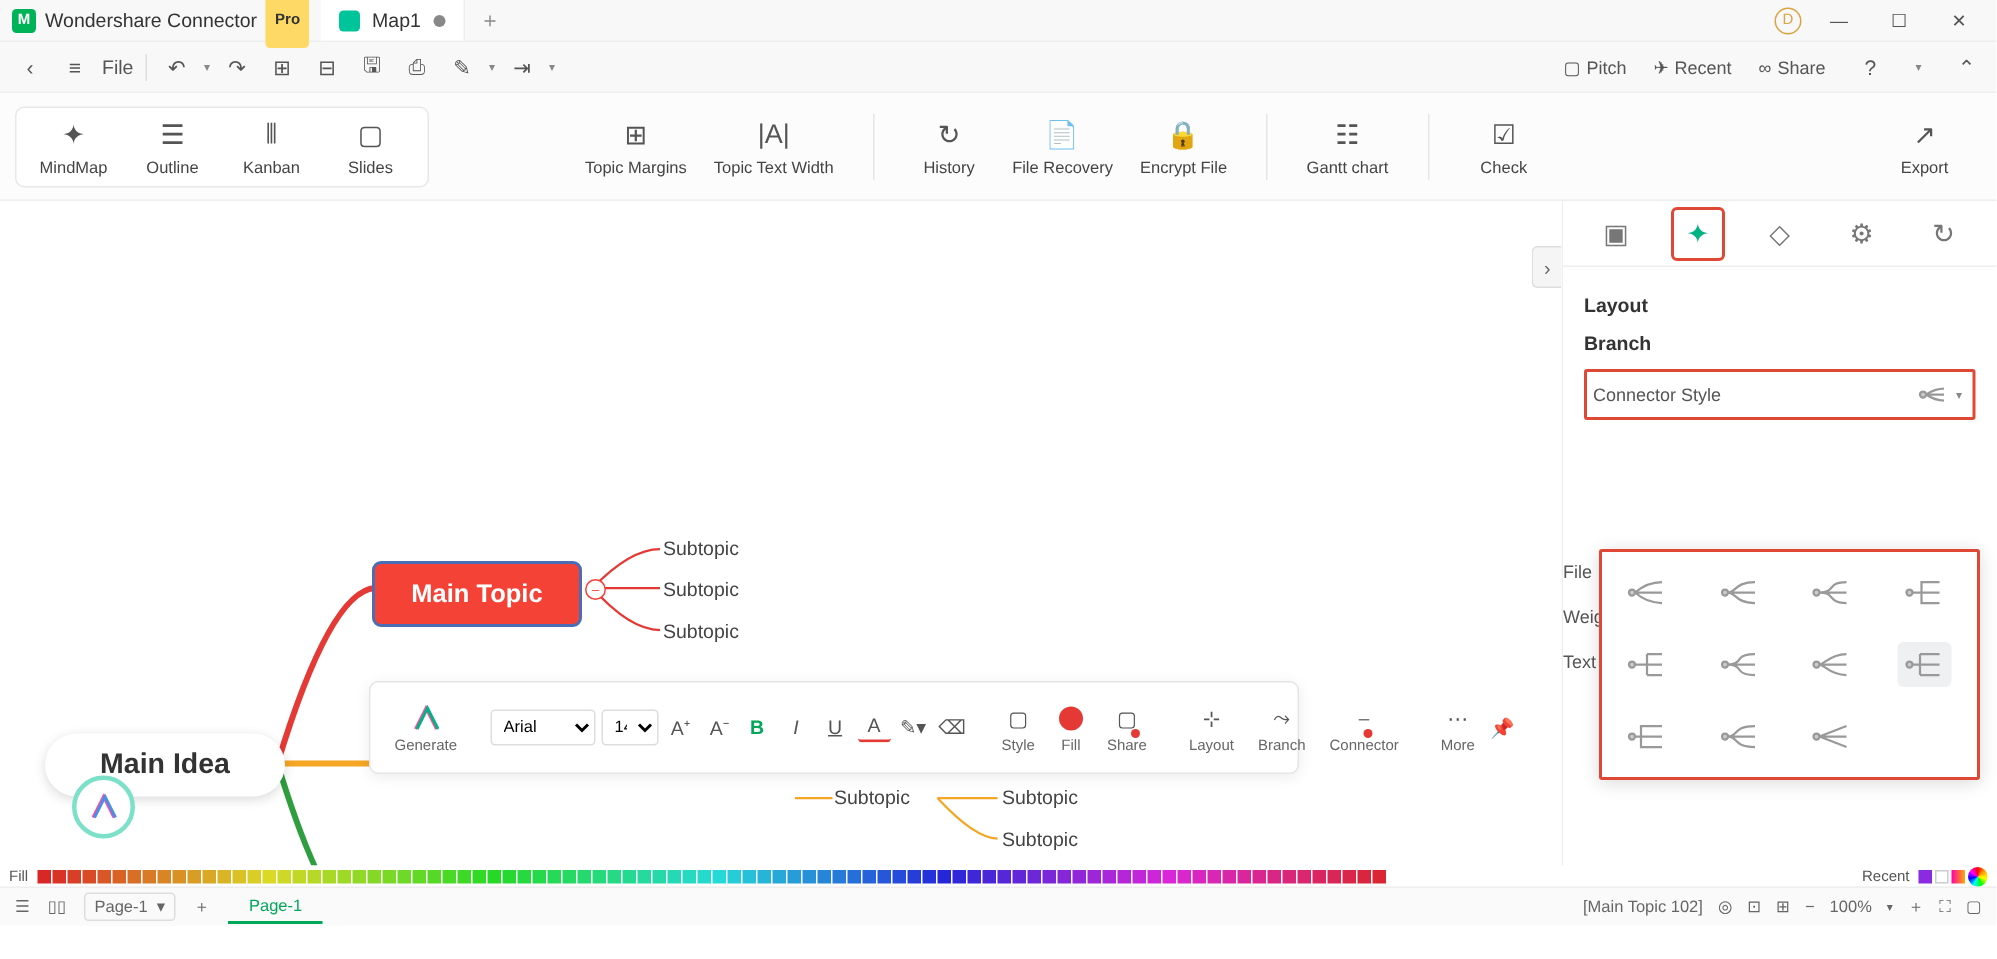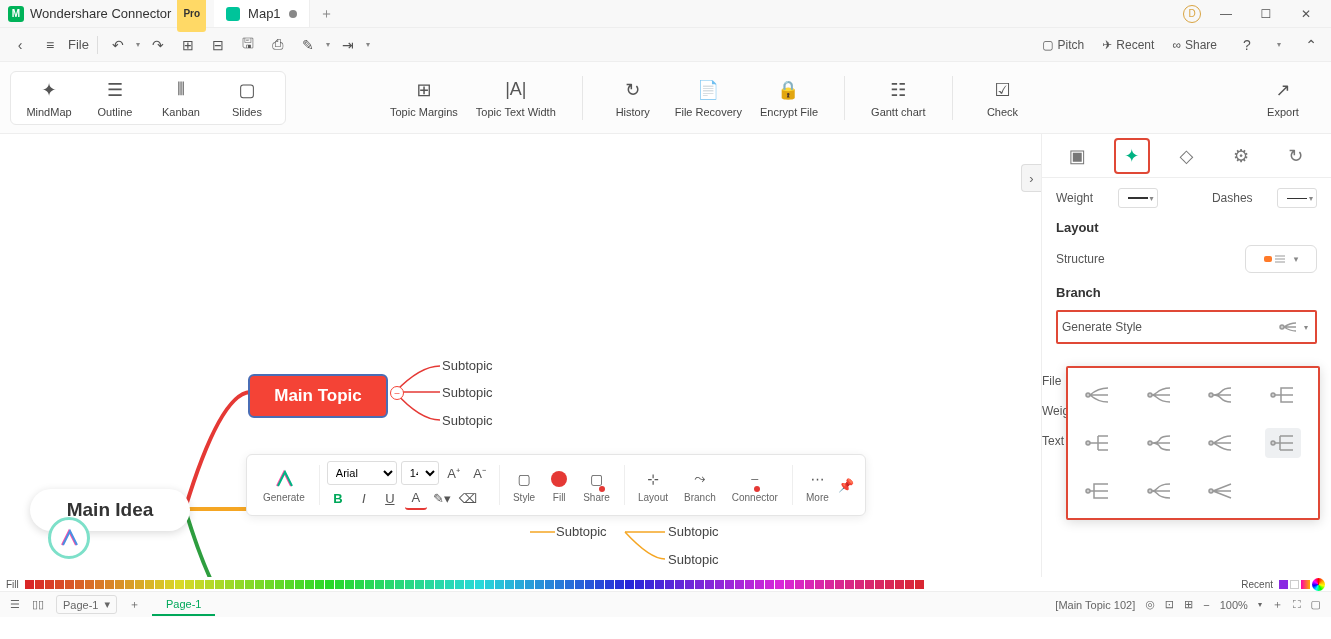"Weight" div.sp-row { html: <div> <span>Weight</span> <div> <div></div> </div> <span>Dashes</span> <div> <div></div> </div> </div> -> none }
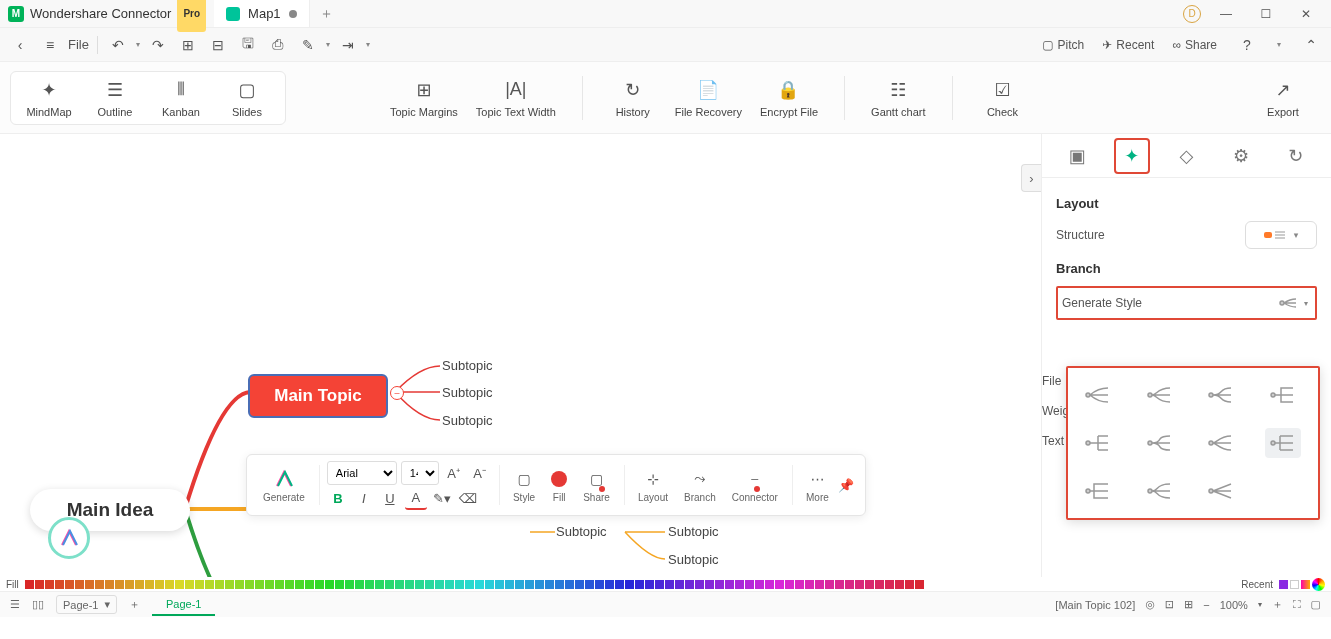"Structure" div.sp-row { html: <div> <span>Structure</span> <div> <span></span> <span> <span></span> <span></span> <span></span> </span> </div> </div> -> none }
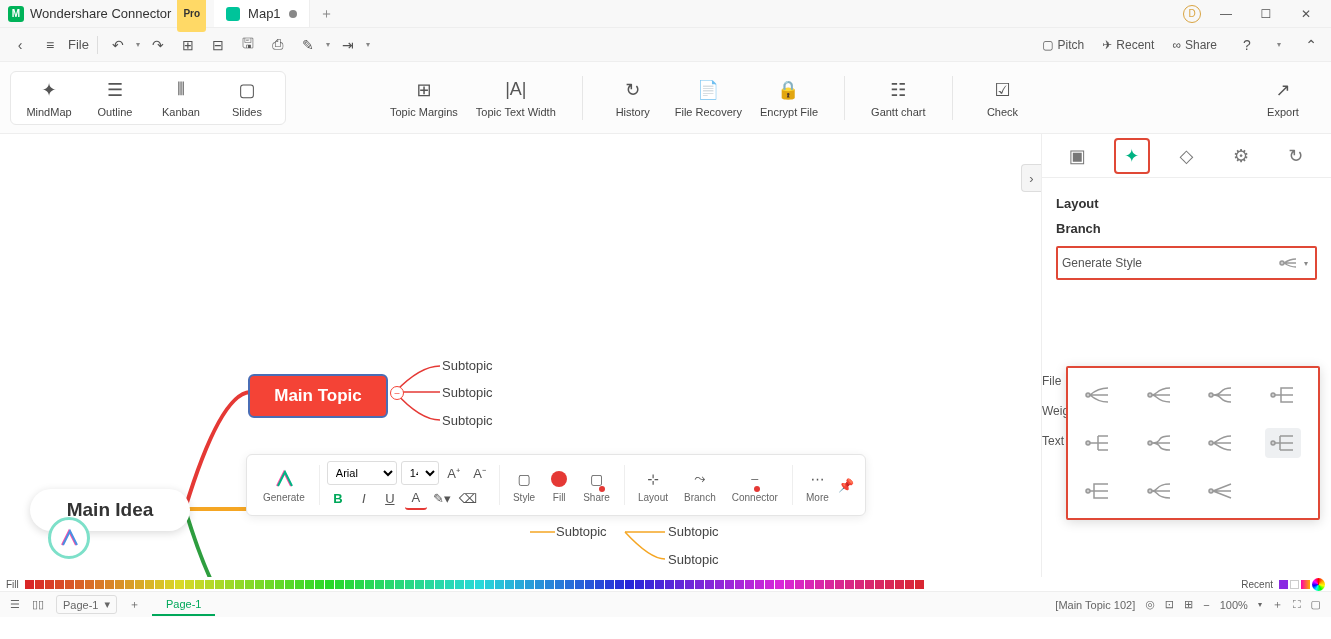"Generate Style" span.sp-label { text: Generate -> Connector }
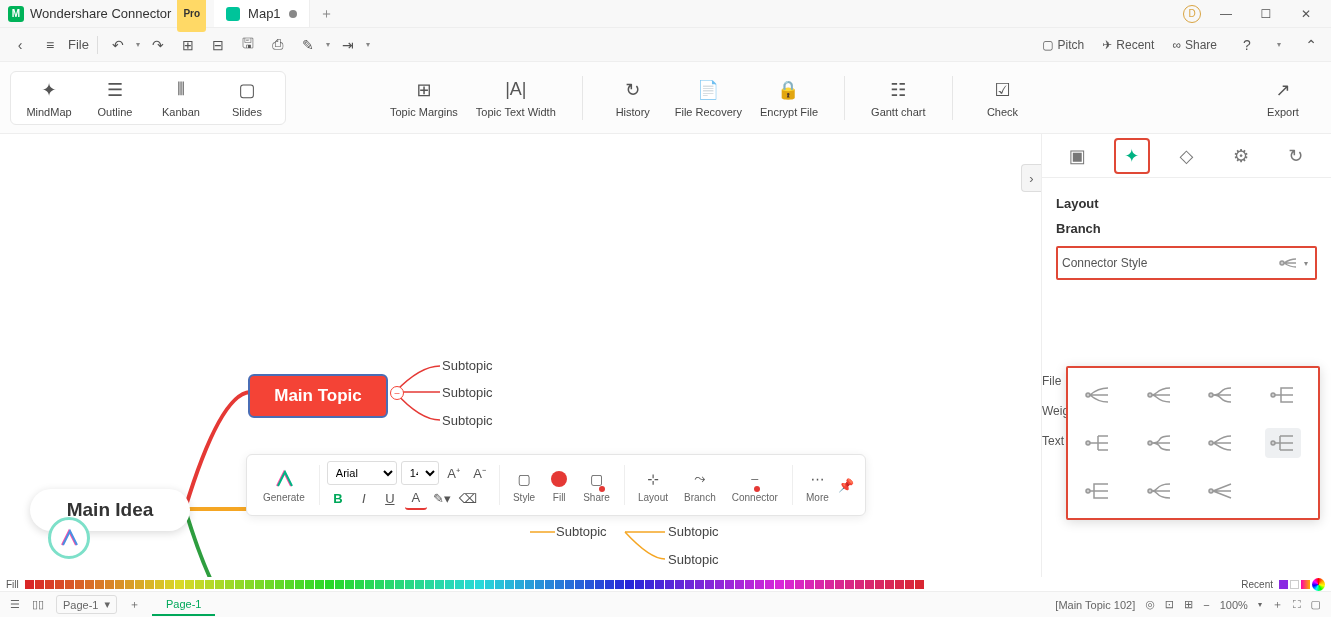"Arial" div { flex-direction: column -> row }
